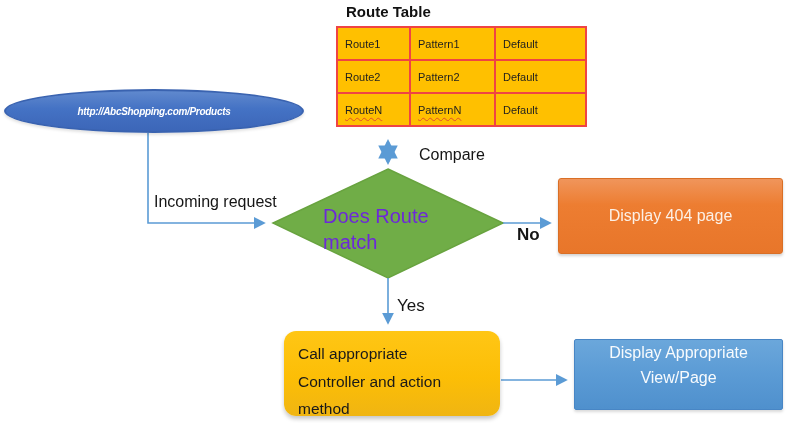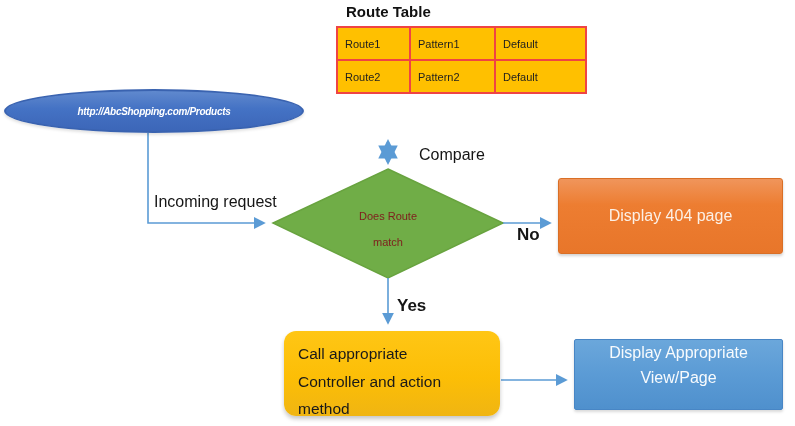"RouteN" tr { html: none -> <tr> <td>RouteN</td> <td>PatternN</td> <td>Default</td> </tr> }
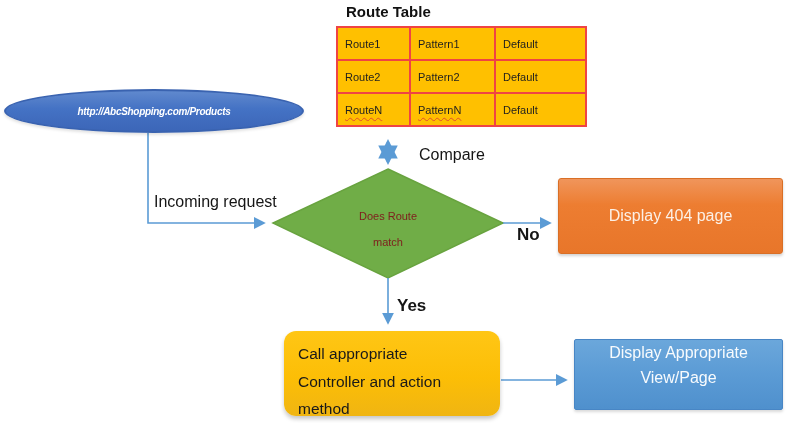"Does Route" .diamond-label { color: #7f1d1d -> #6d28d9; font-size: 11px -> 20px; text-align: center -> none }
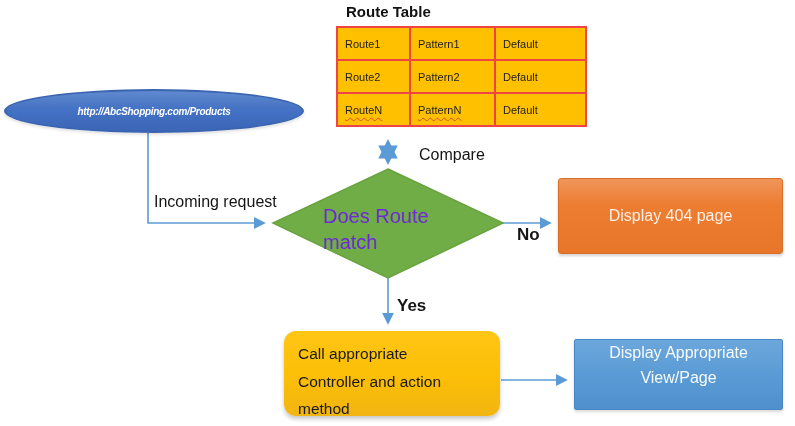"Yes" .lbl-yes { font-weight: 700 -> 400 }
